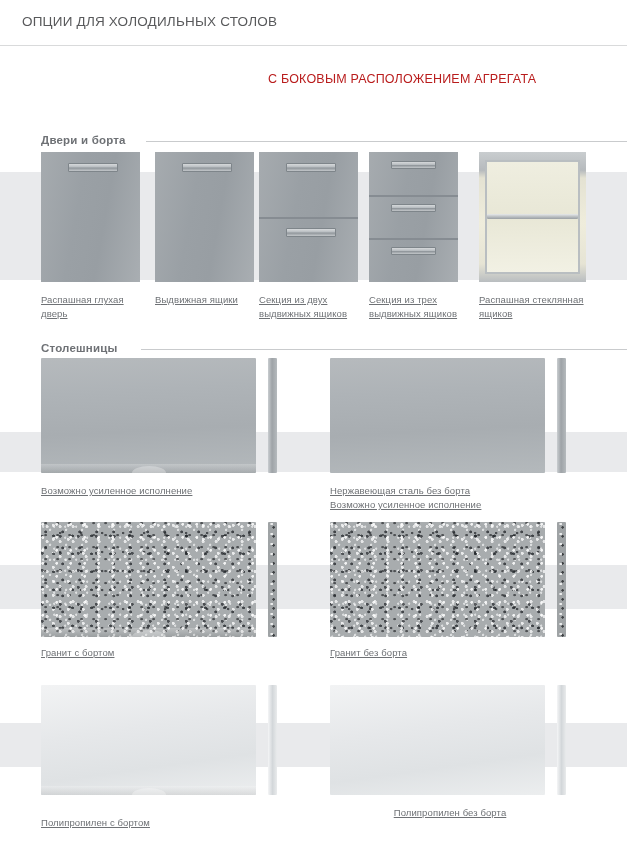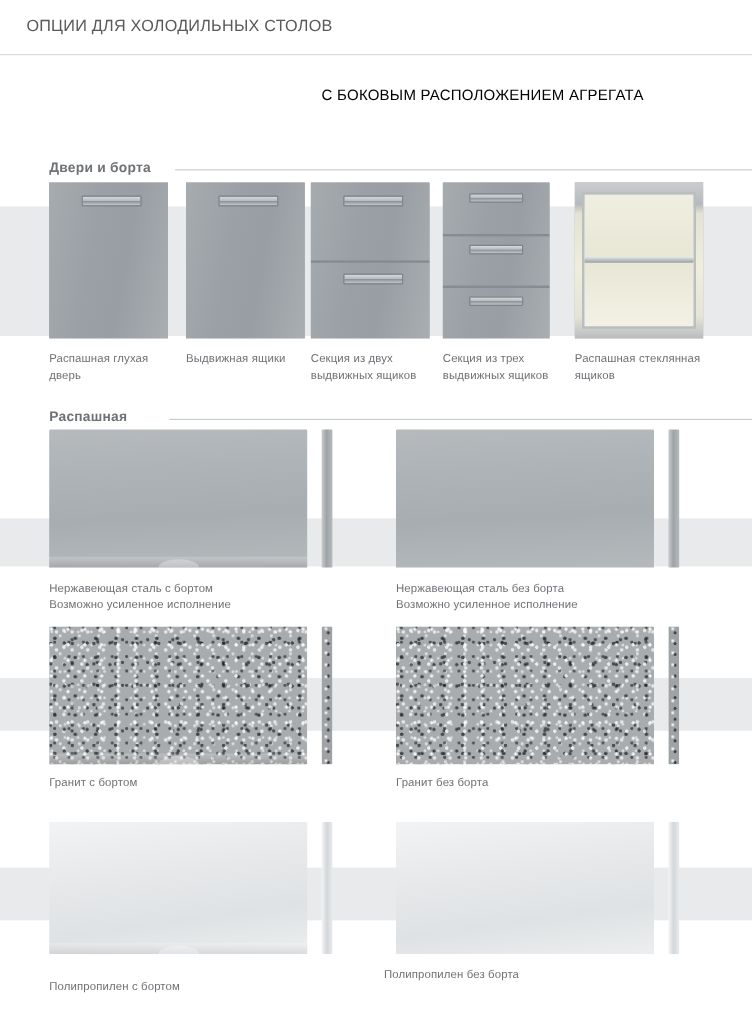"С БОКОВЫМ РАСПОЛОЖЕНИЕМ АГРЕГАТА" .orange-heading { color: #000000 -> #b91c1c }
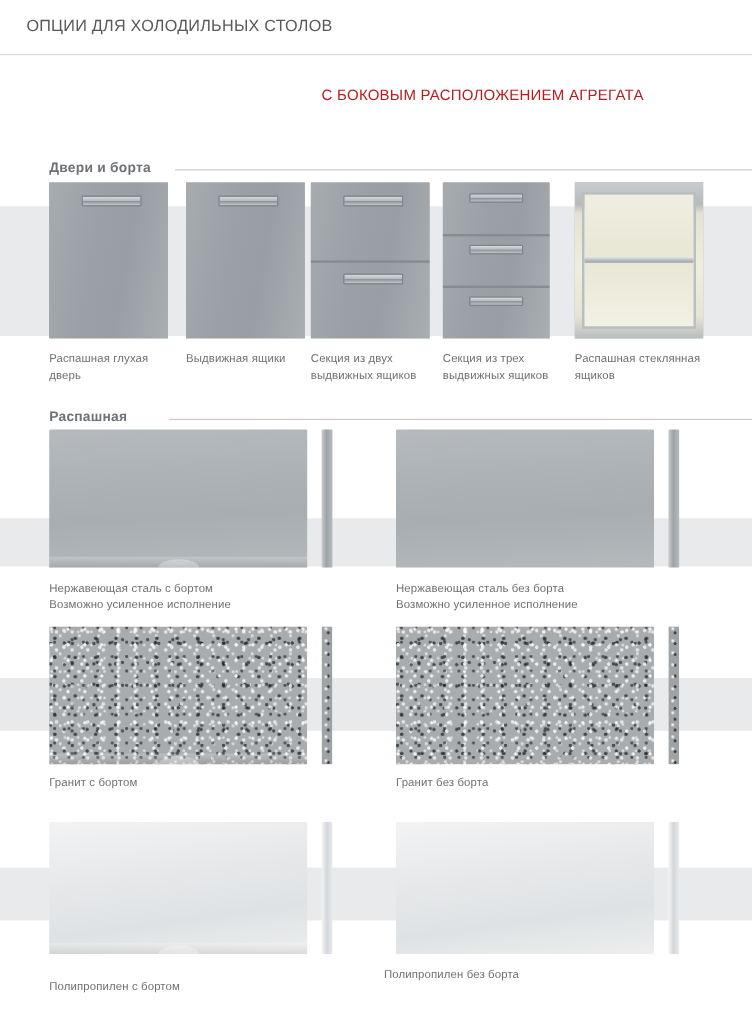"Распашная глухая дверь" .tile-caption { text-decoration: none -> underline }
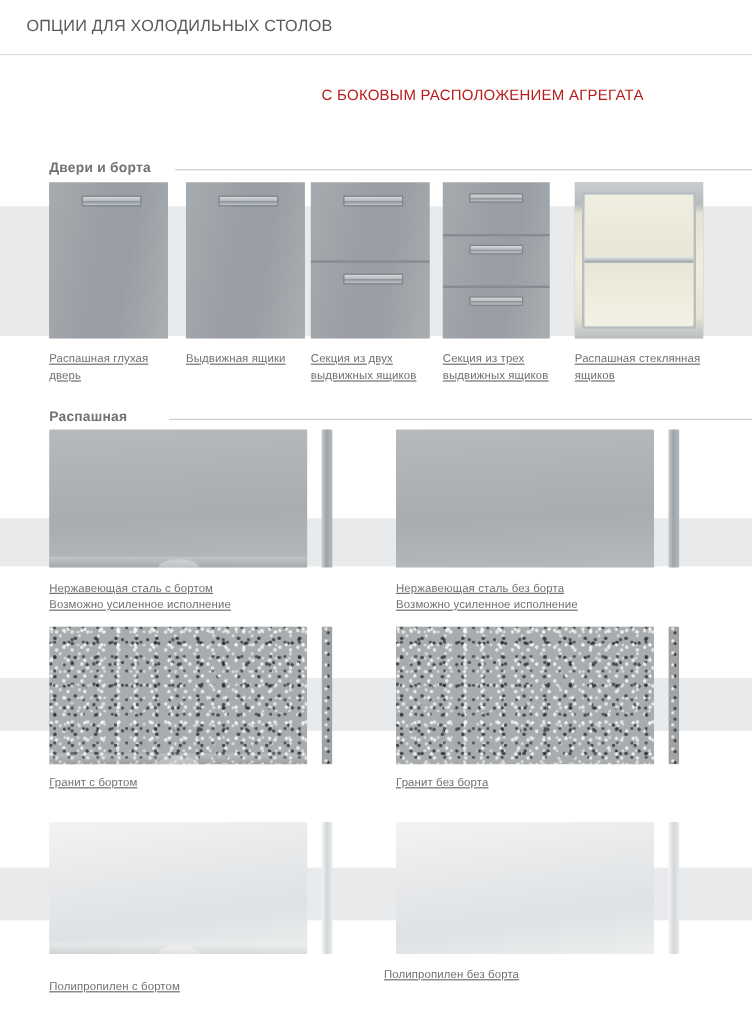"Распашная" span { text: Распашная -> Столешницы }
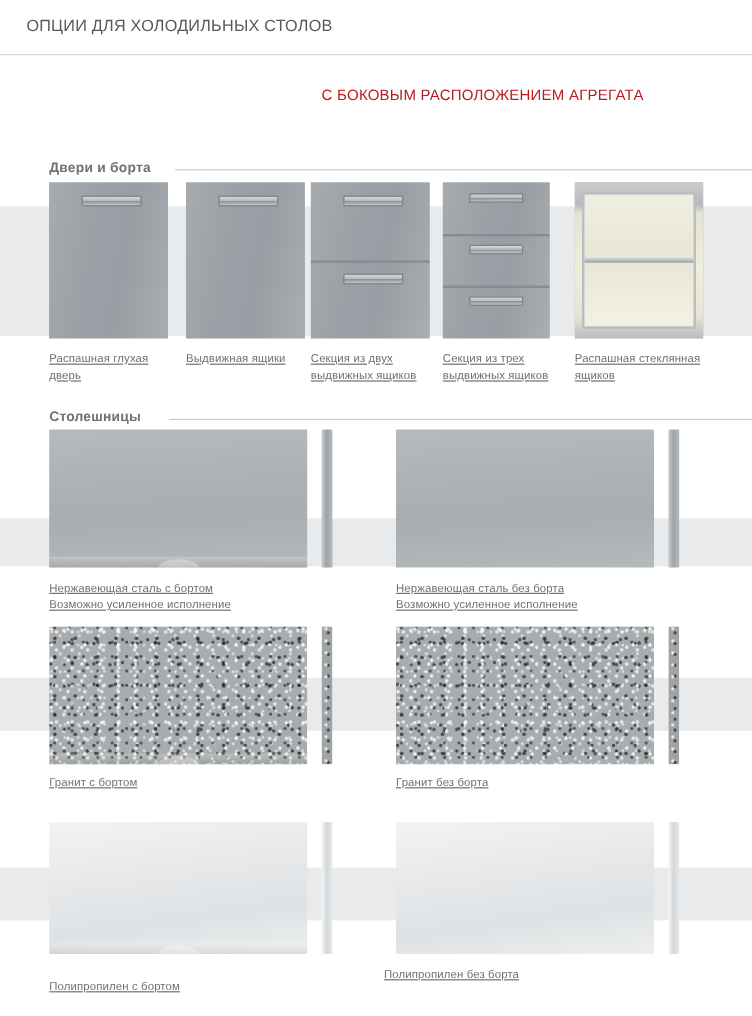"Нержавеющая сталь с бортом" div { html: <div>Нержавеющая сталь с бортом</div> -> none }
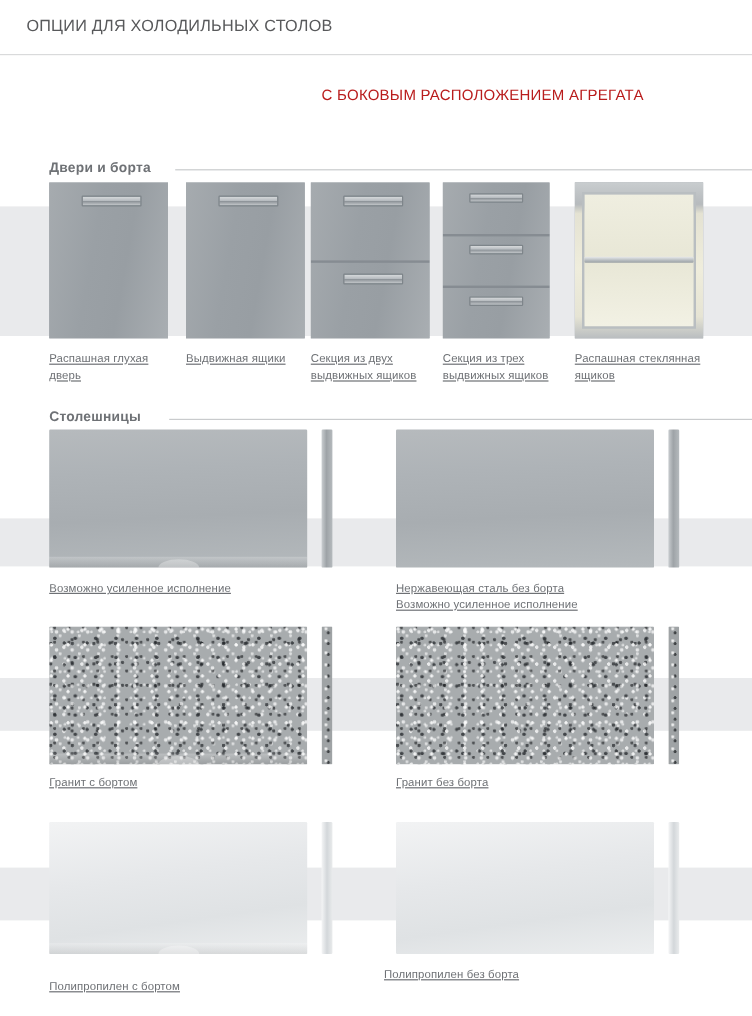"Полипропилен без борта" div.tile-caption { left: 320px -> 330px; text-align: none -> center }
